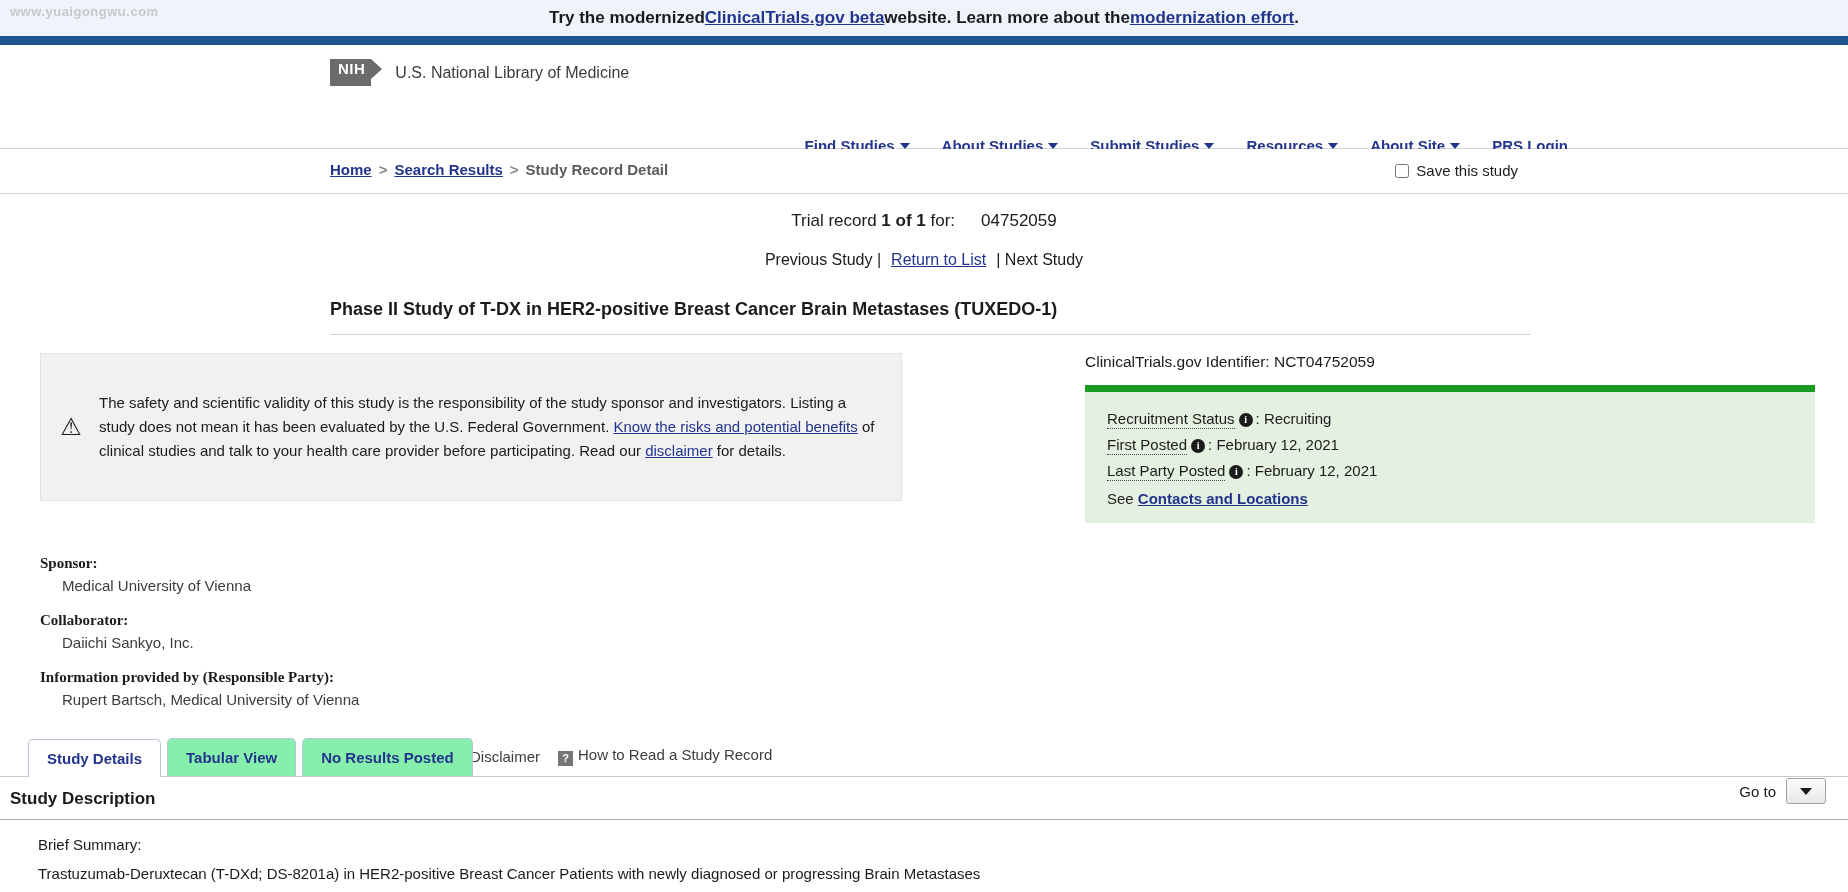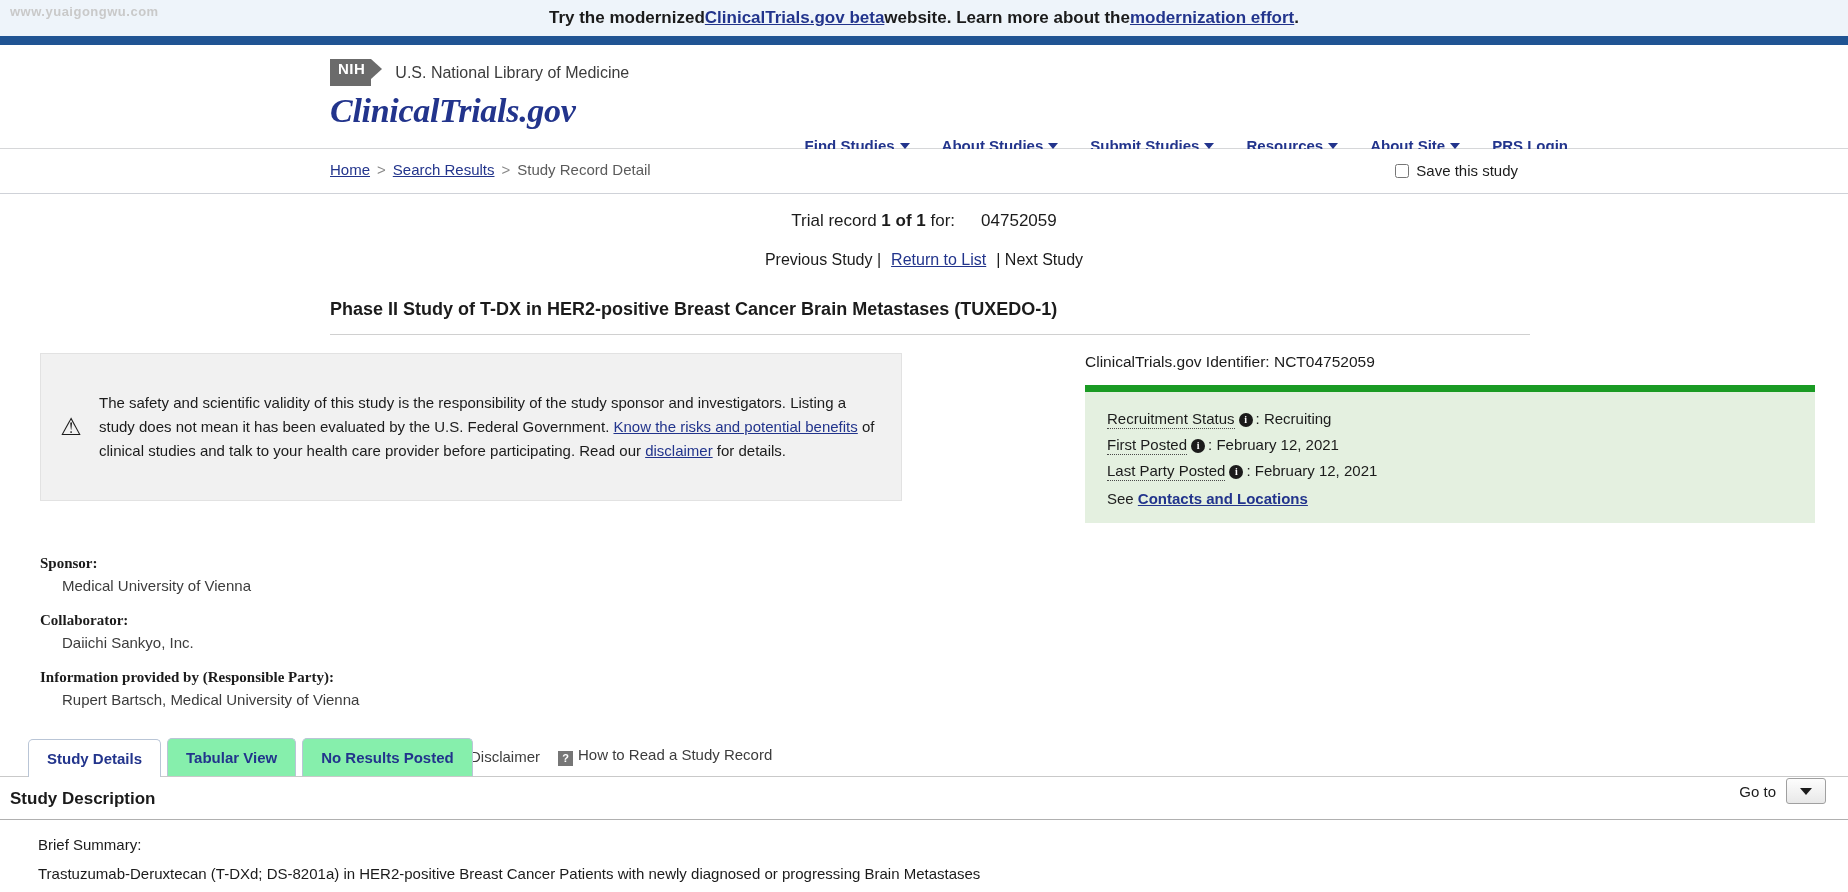"ClinicalTrials.gov" div.ct-logo { html: <div>ClinicalTrials.gov</div> -> none }
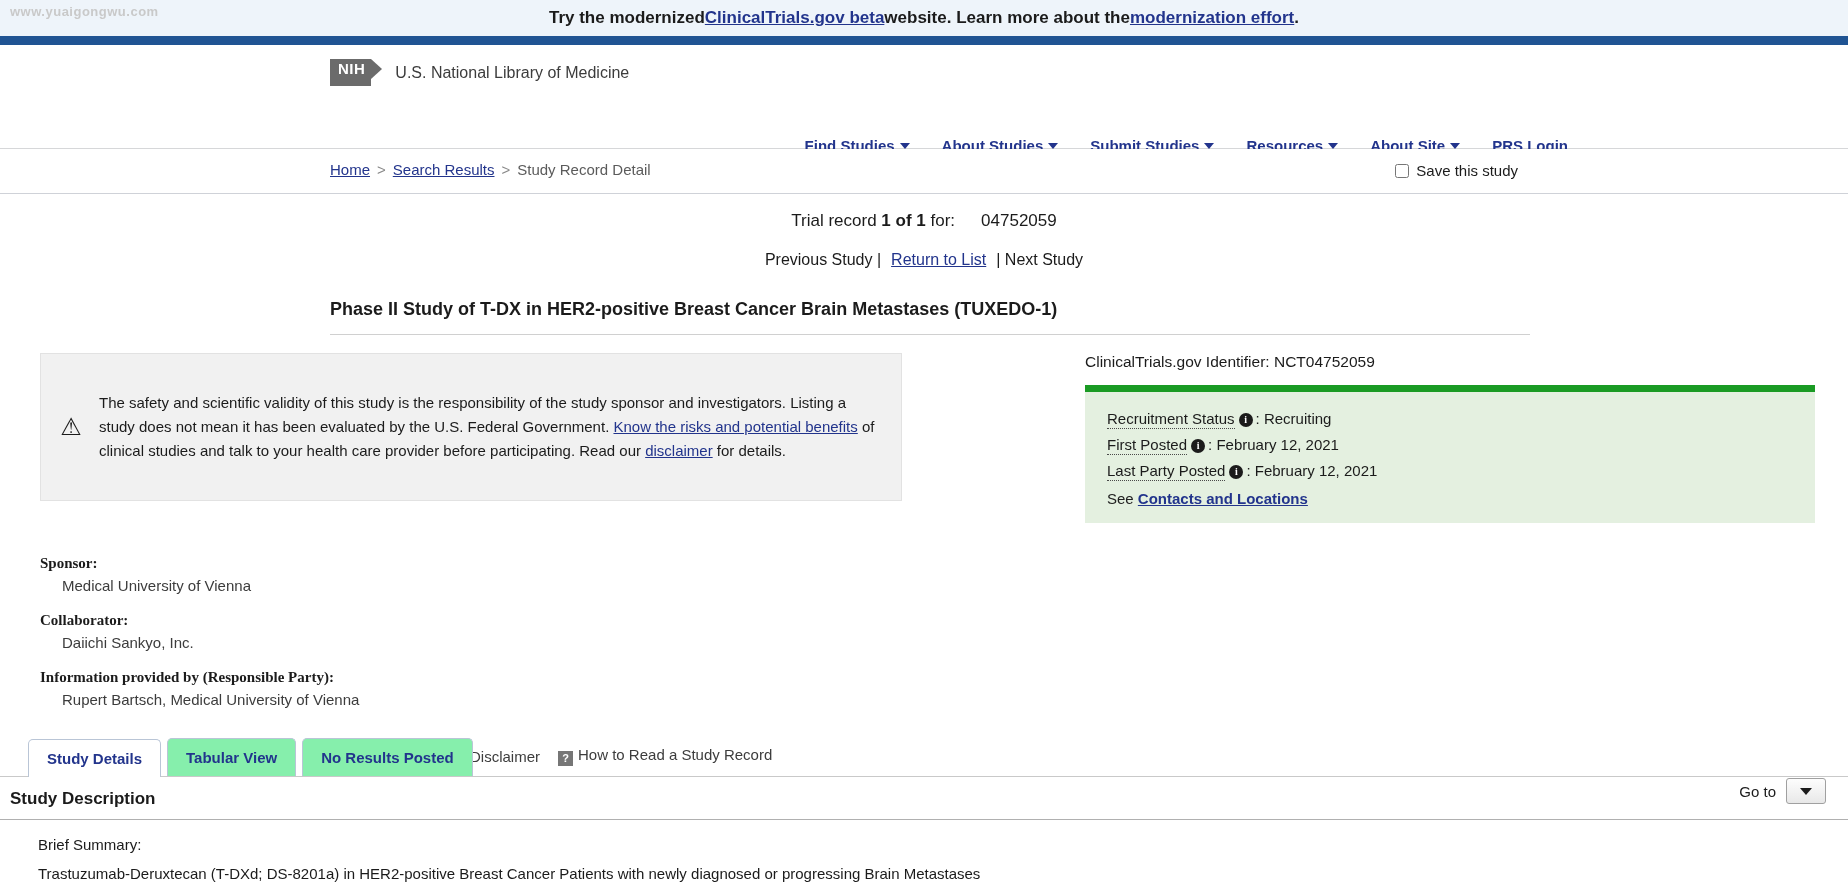"Home" .crumbs { font-weight: none -> bold }
